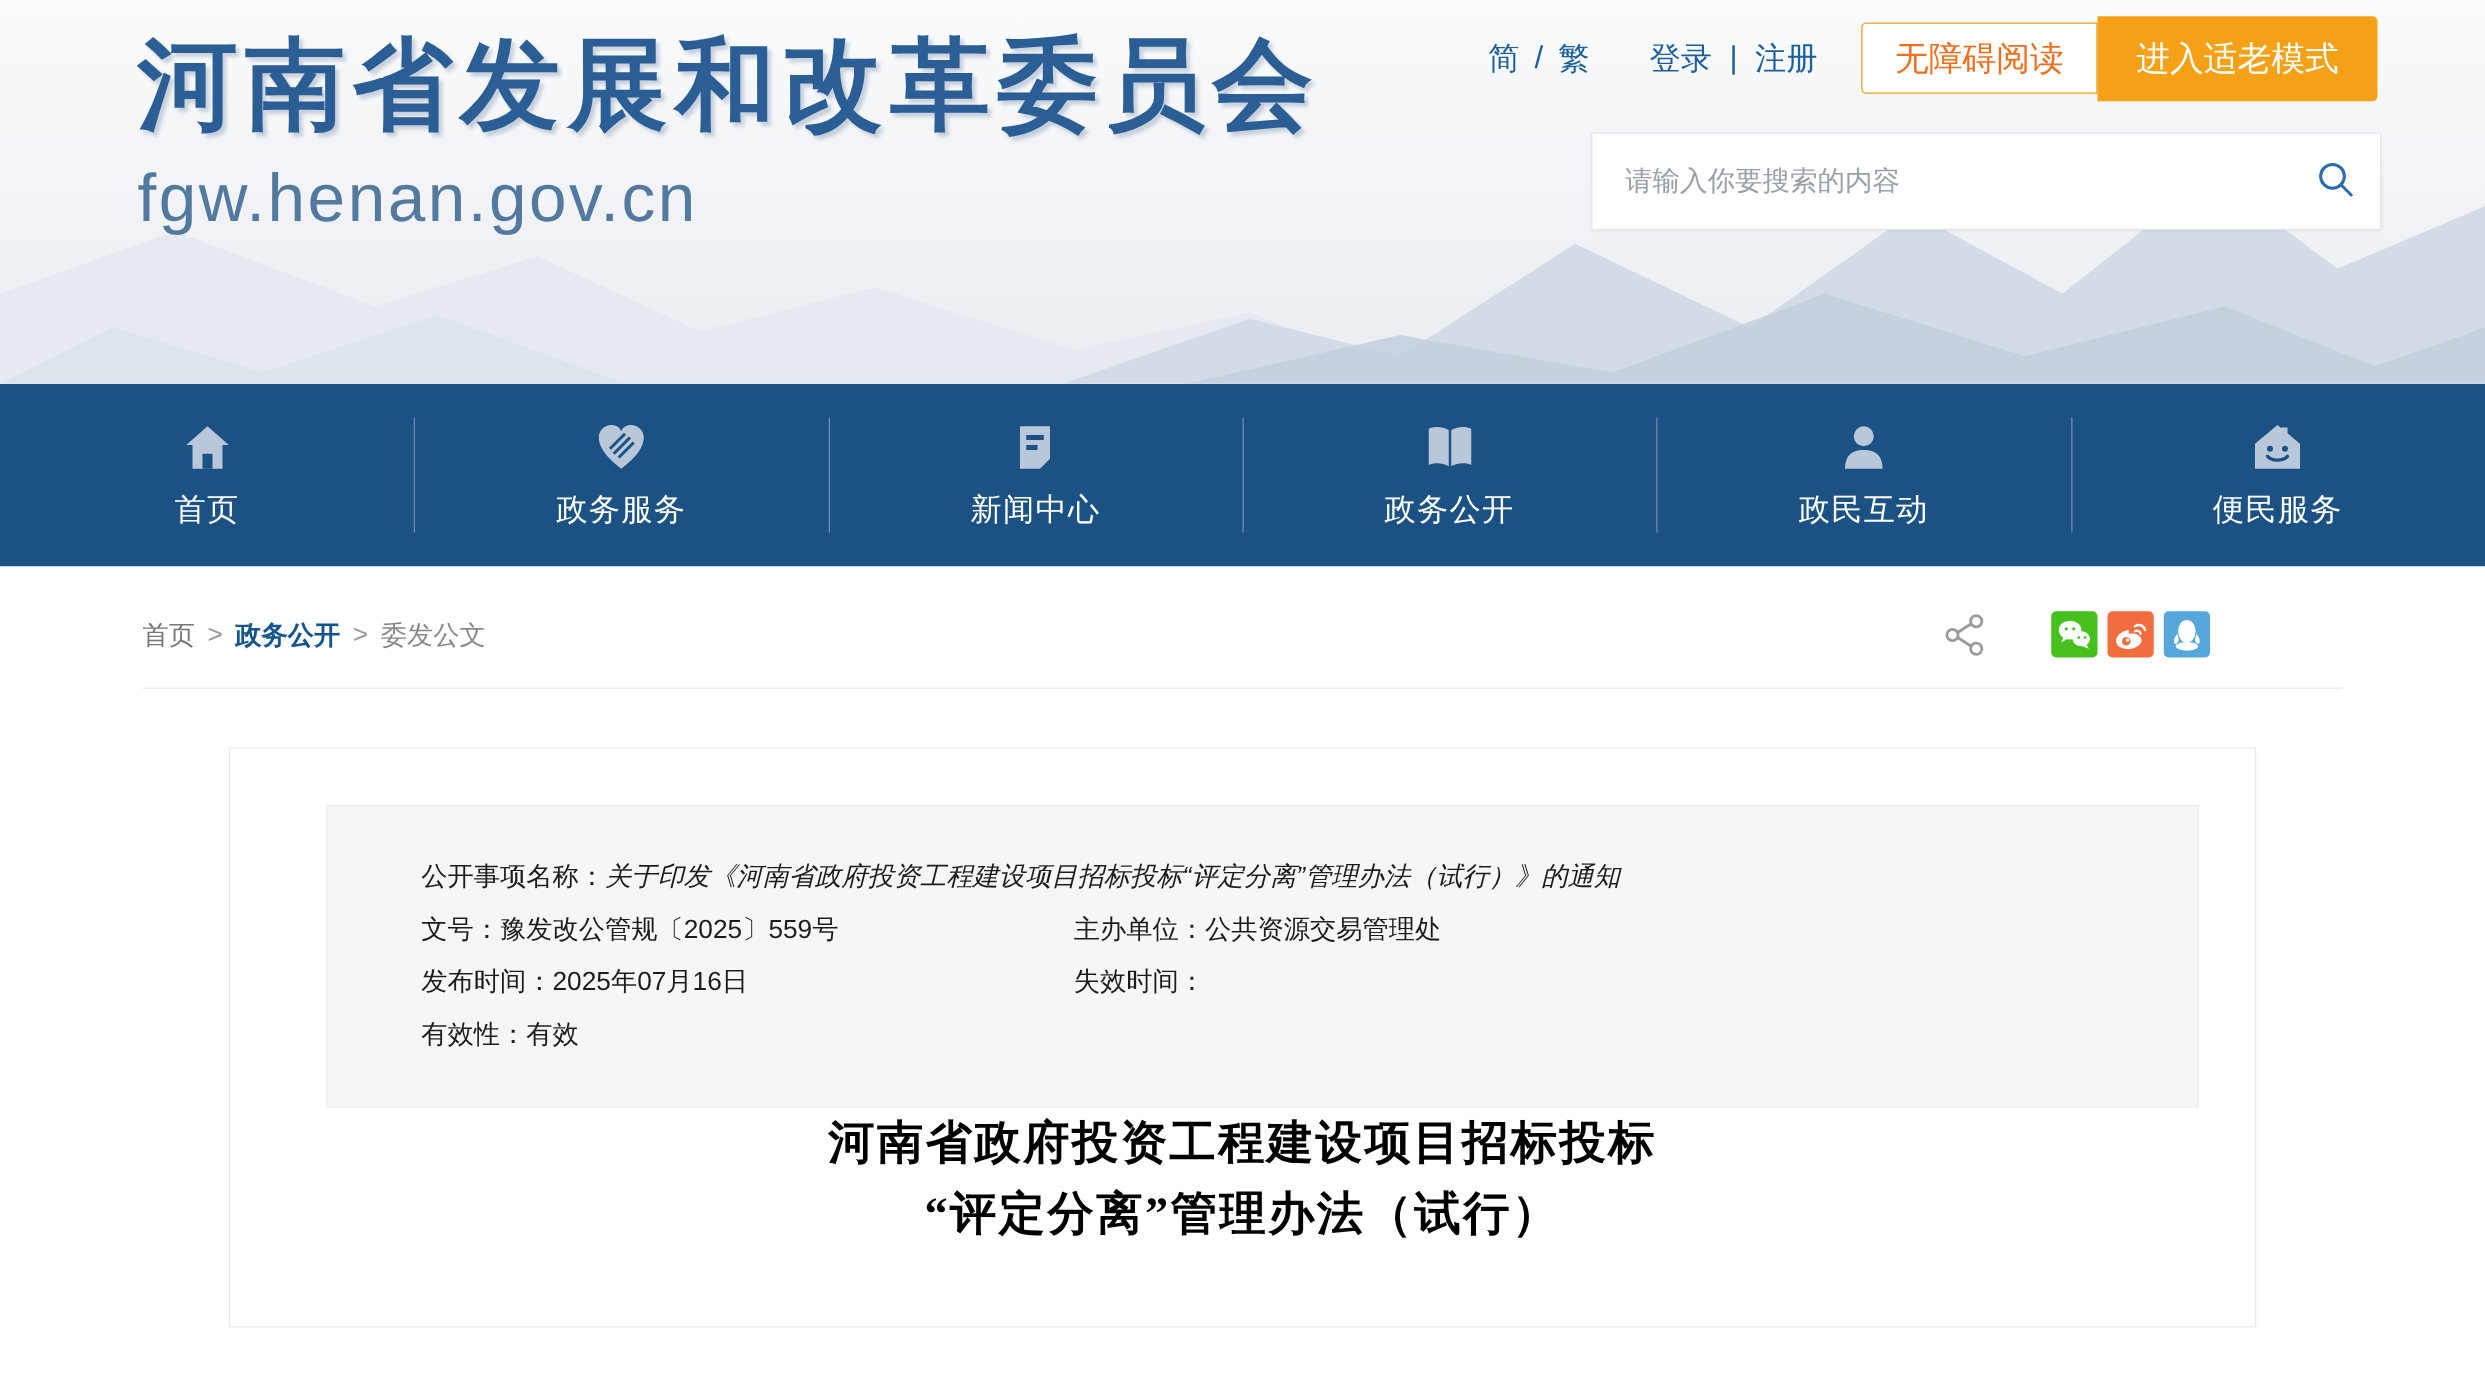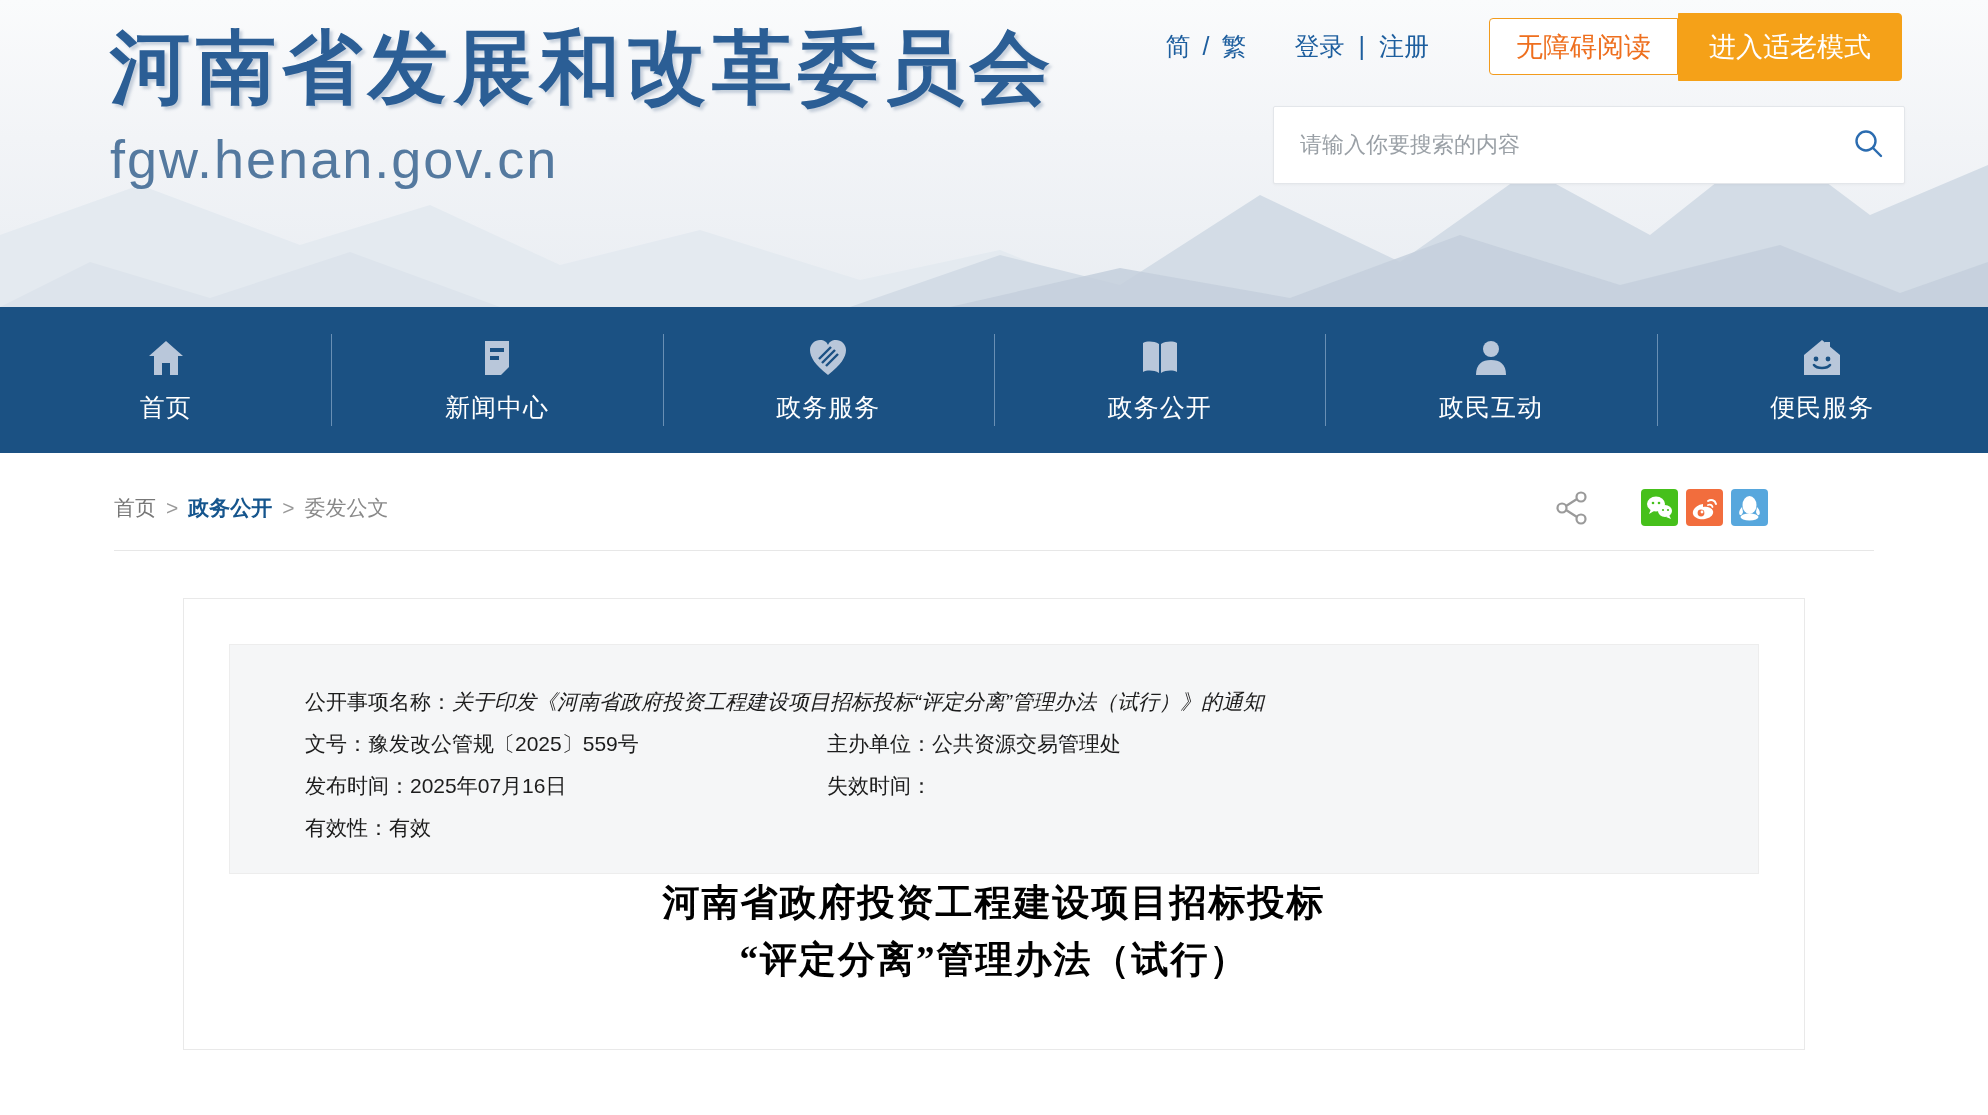"无障碍阅读" .btn-accessibility { margin-left: 60px -> 35px }
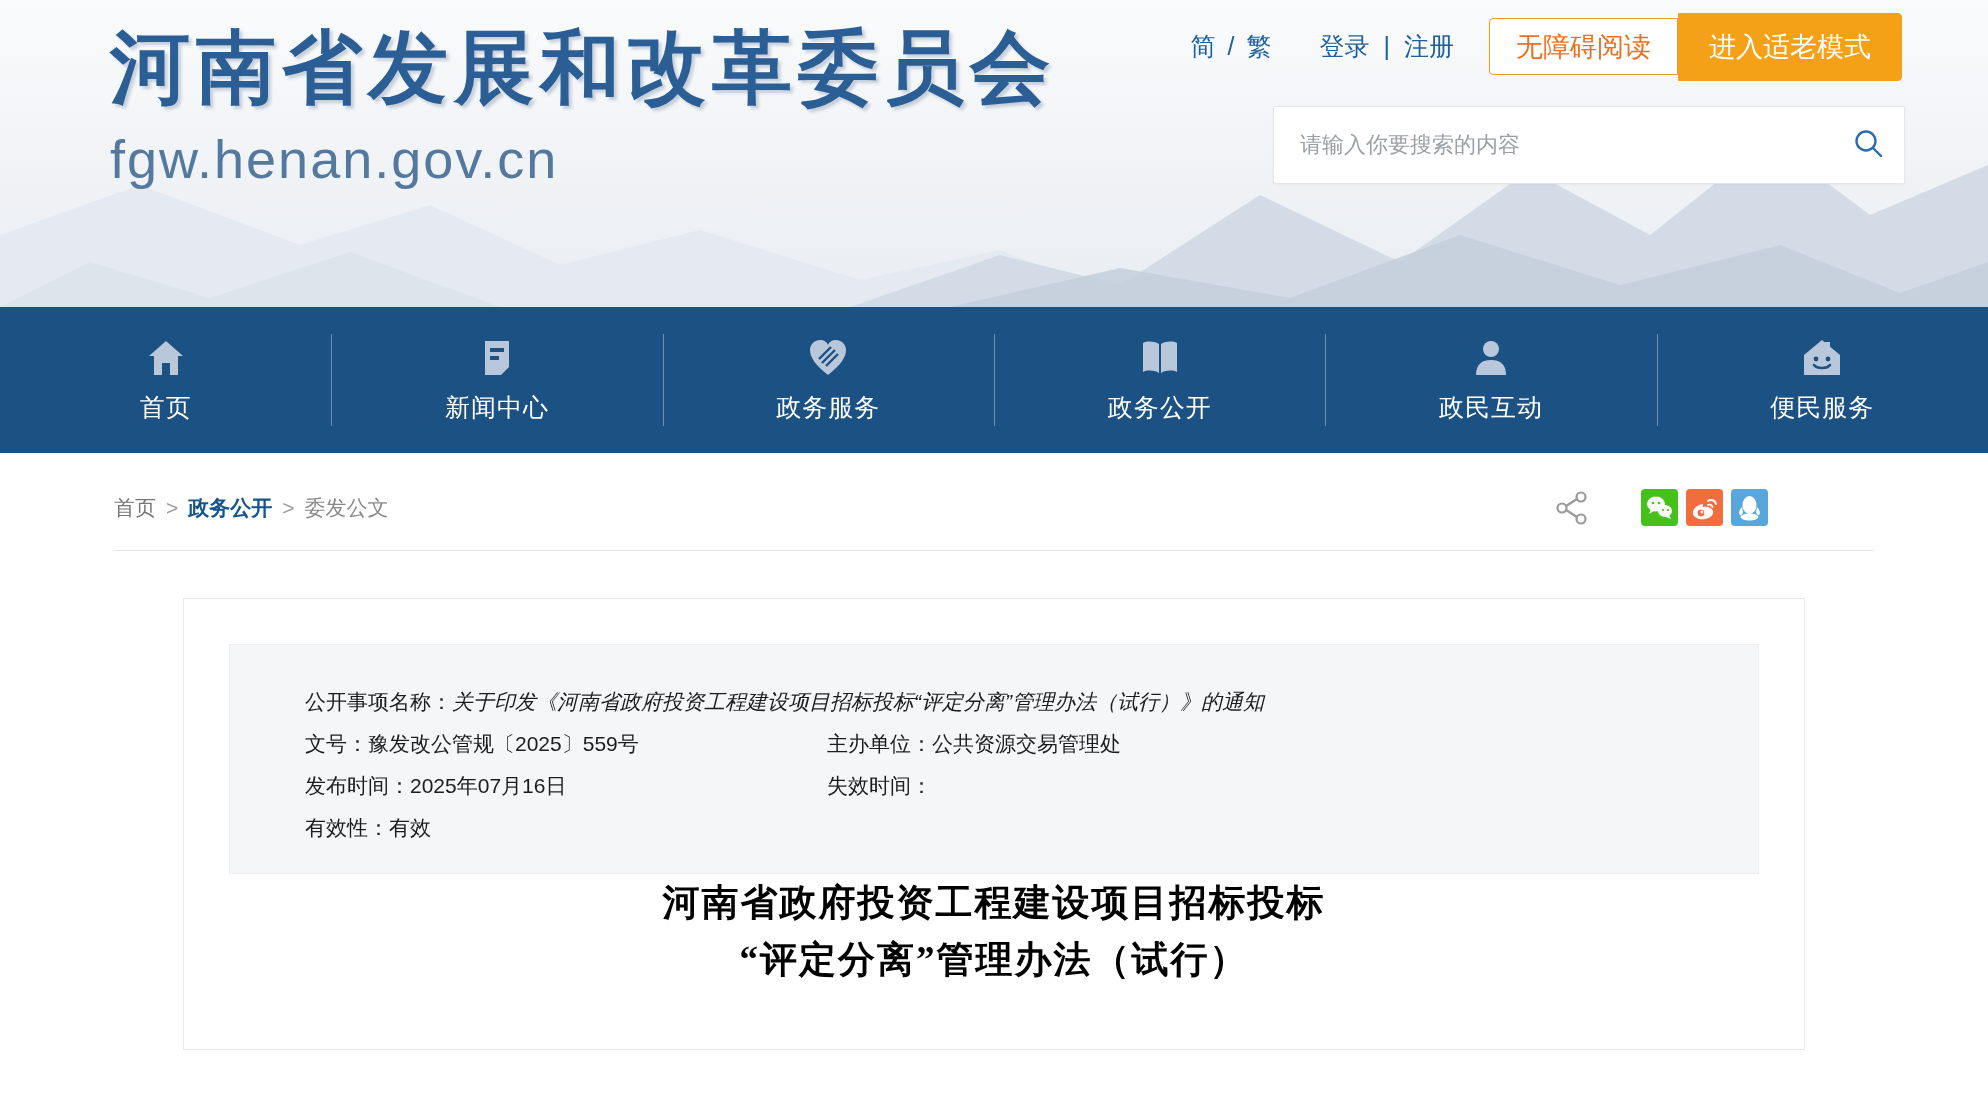"新闻中心" div.nav-item { order: before "政务服务" -> after "政务服务" }
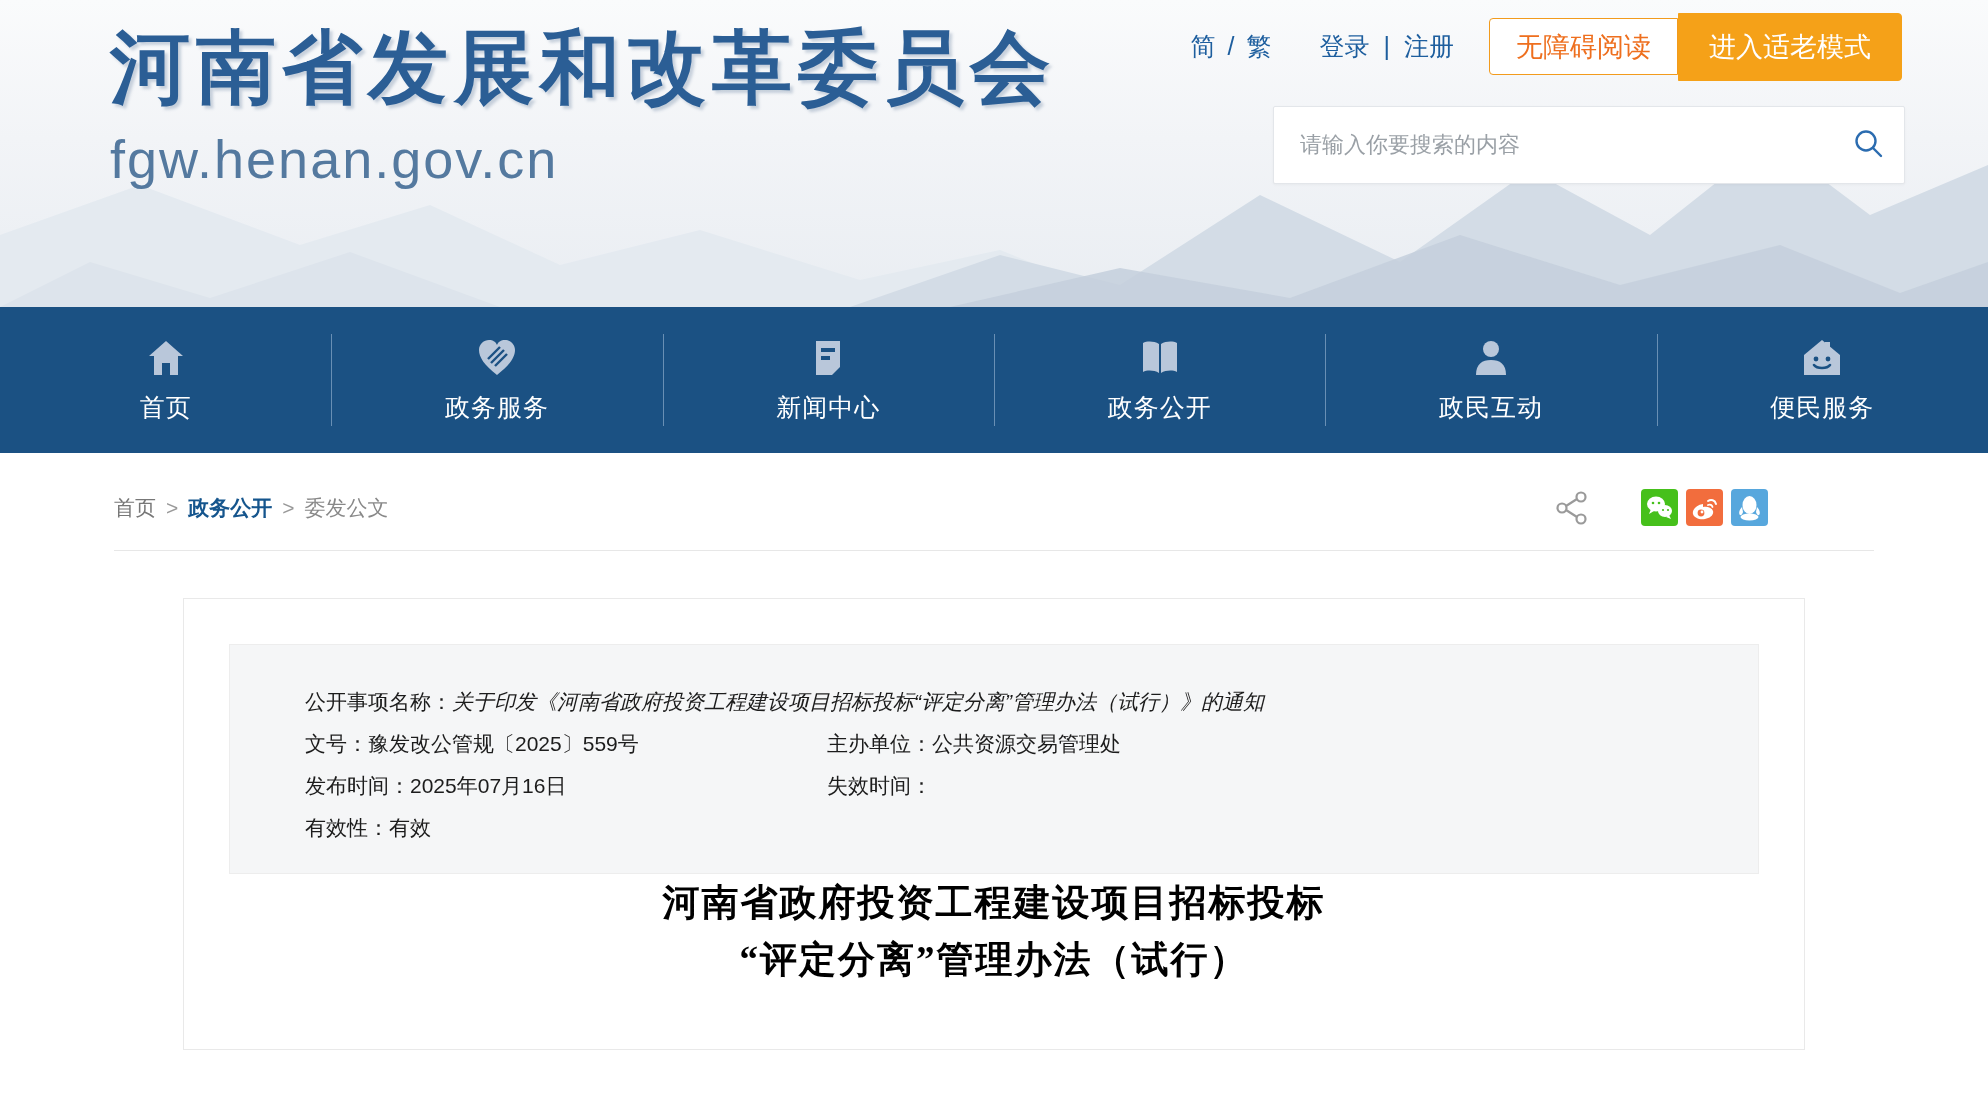"公开事项名称：关于印发《河南省政府投资工程建设项目招标投标“评定分离”管理办法（" .doc-info { margin-left: none -> 32px; padding: 36px 75px 24px 75px -> 36px 75px 36px 75px }
